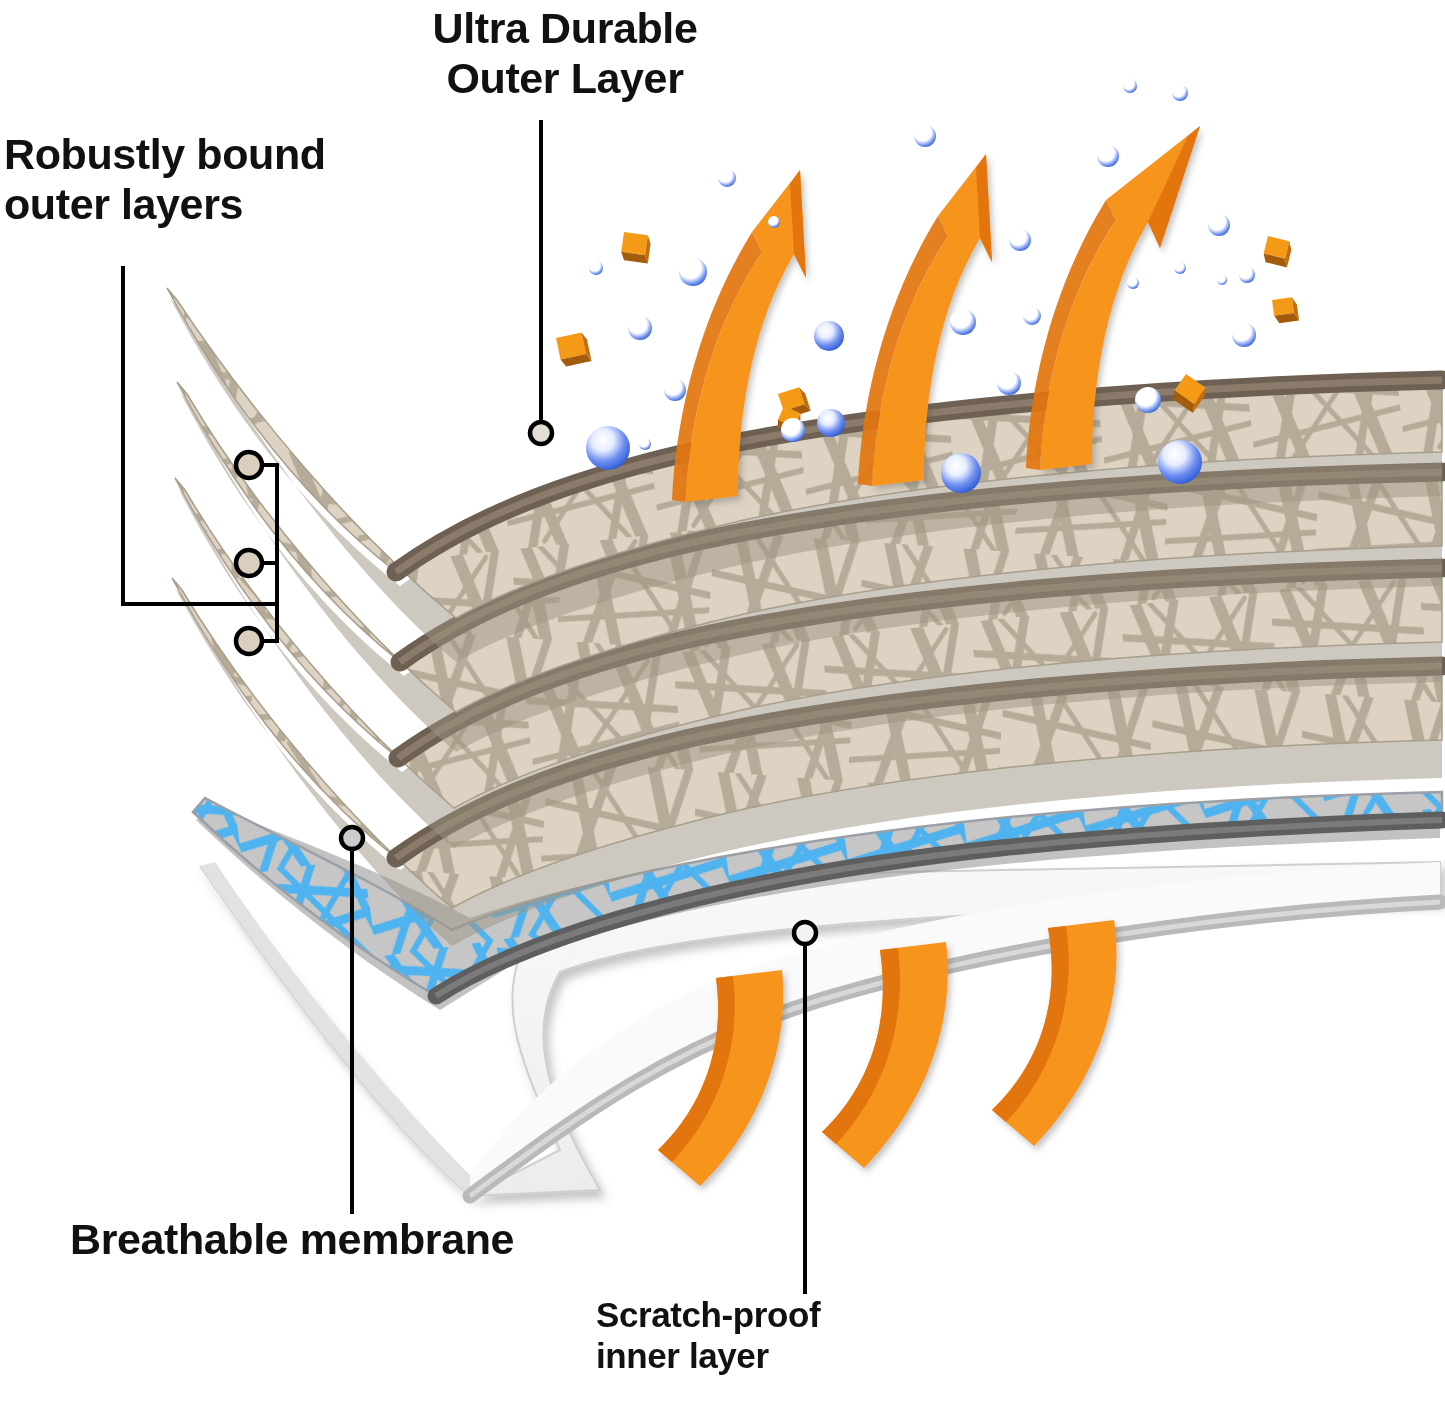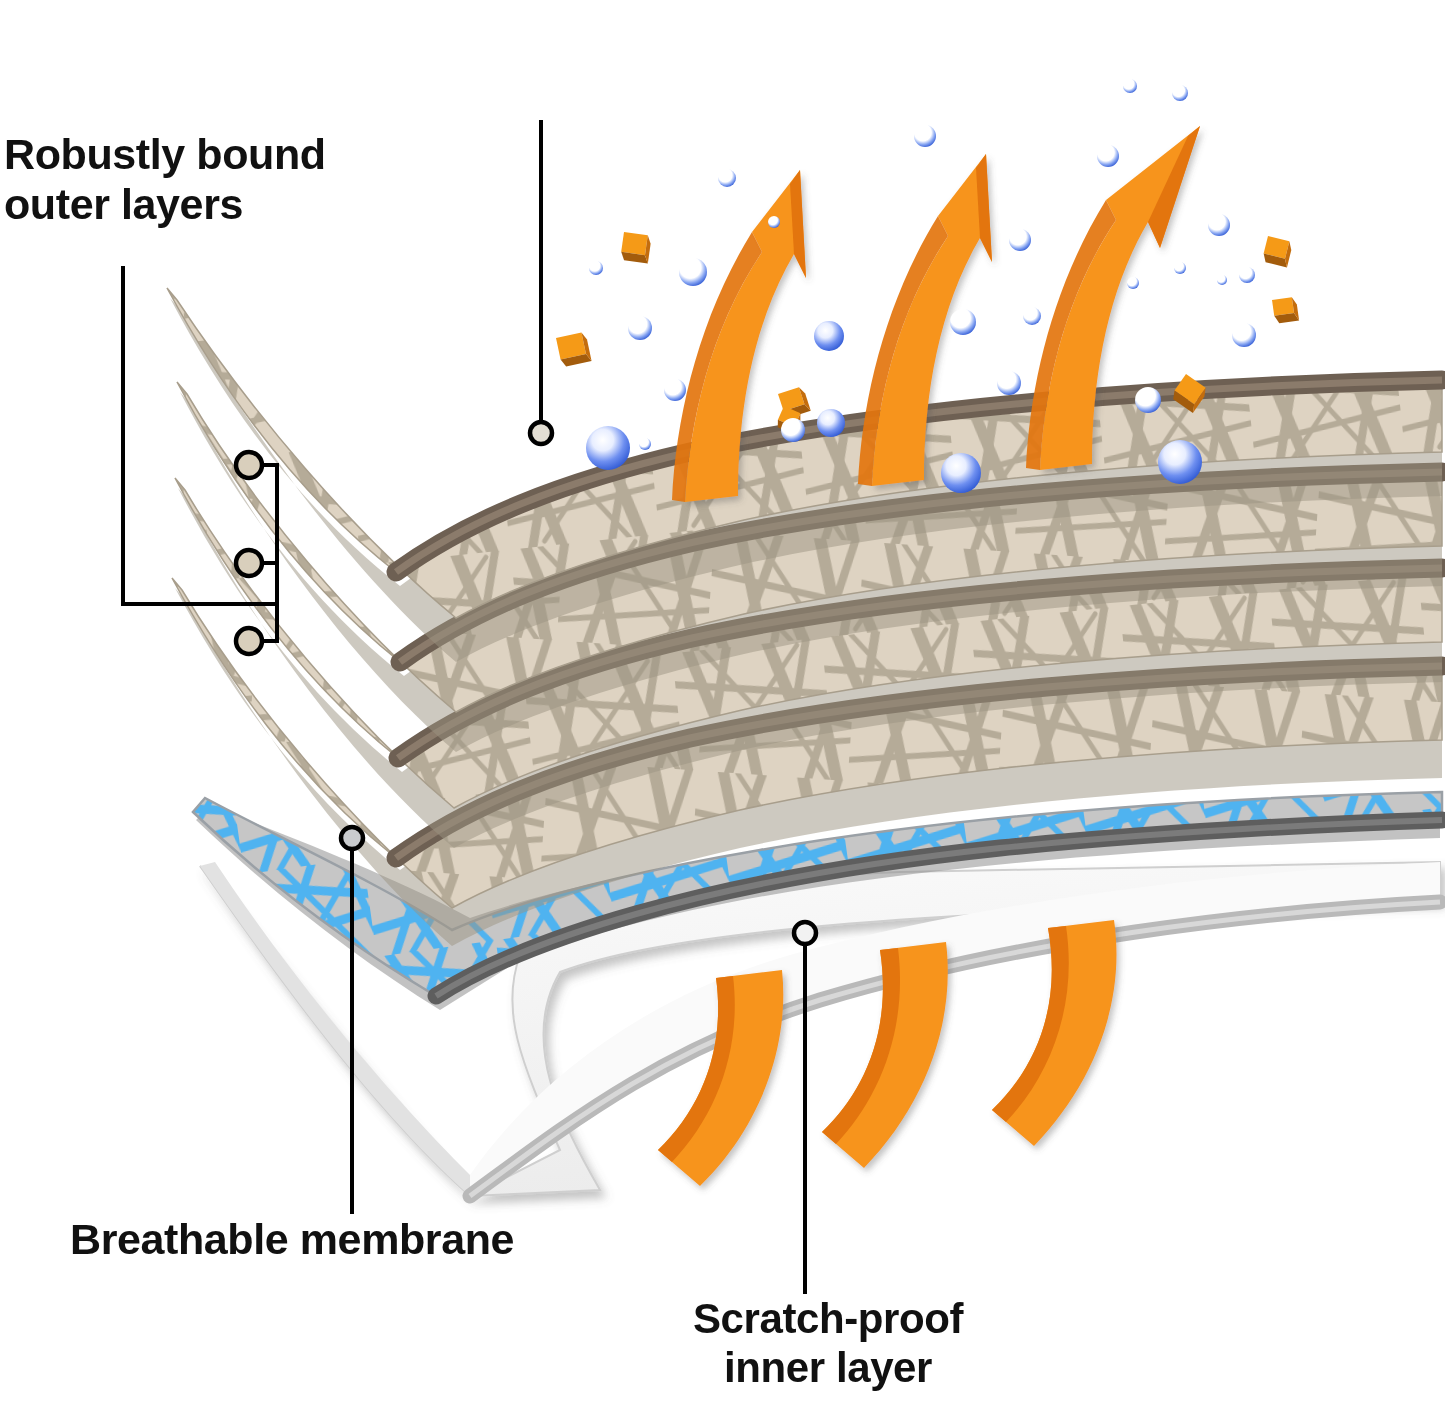"Ultra Durable" div.callout { html: none -> <div>Ultra Durable Outer Layer</div> }
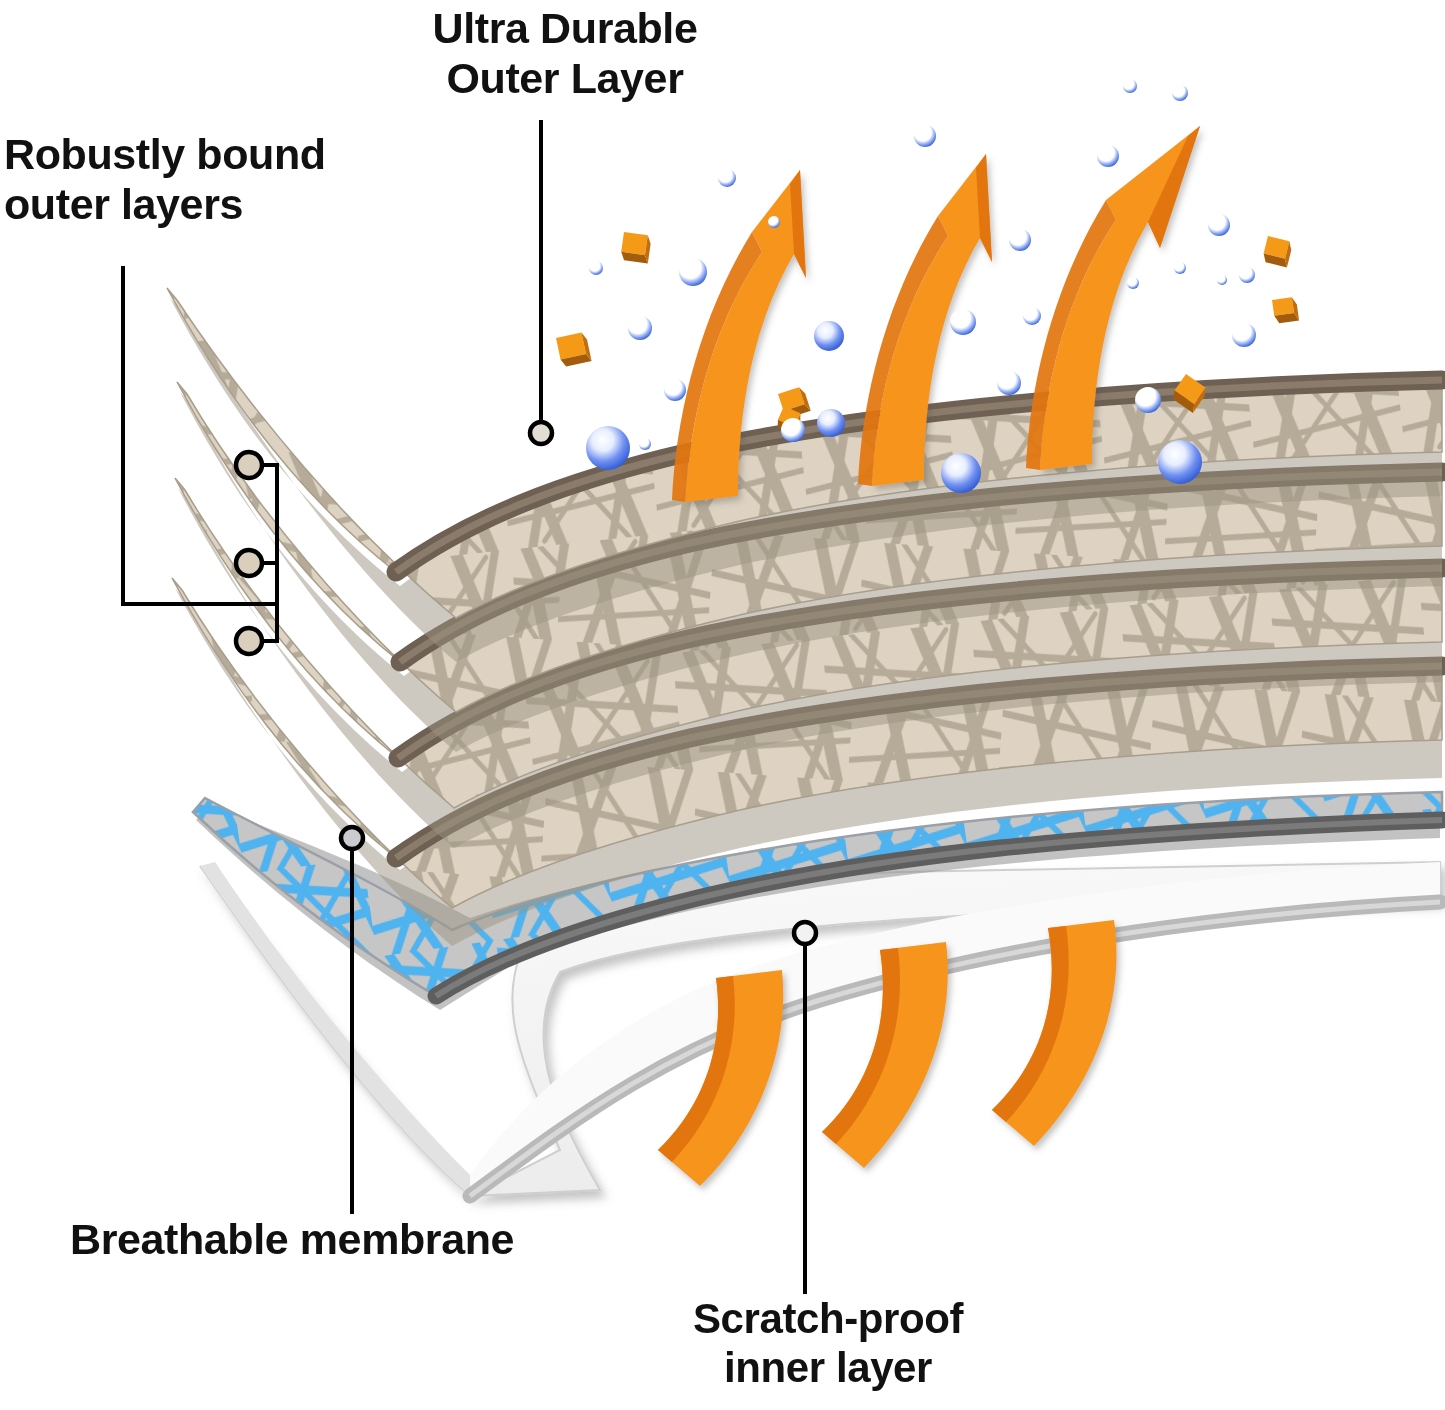"Scratch-proof" #label-scratch { font-size: 42px -> 35px; left: 628px -> 596px; text-align: center -> left }
